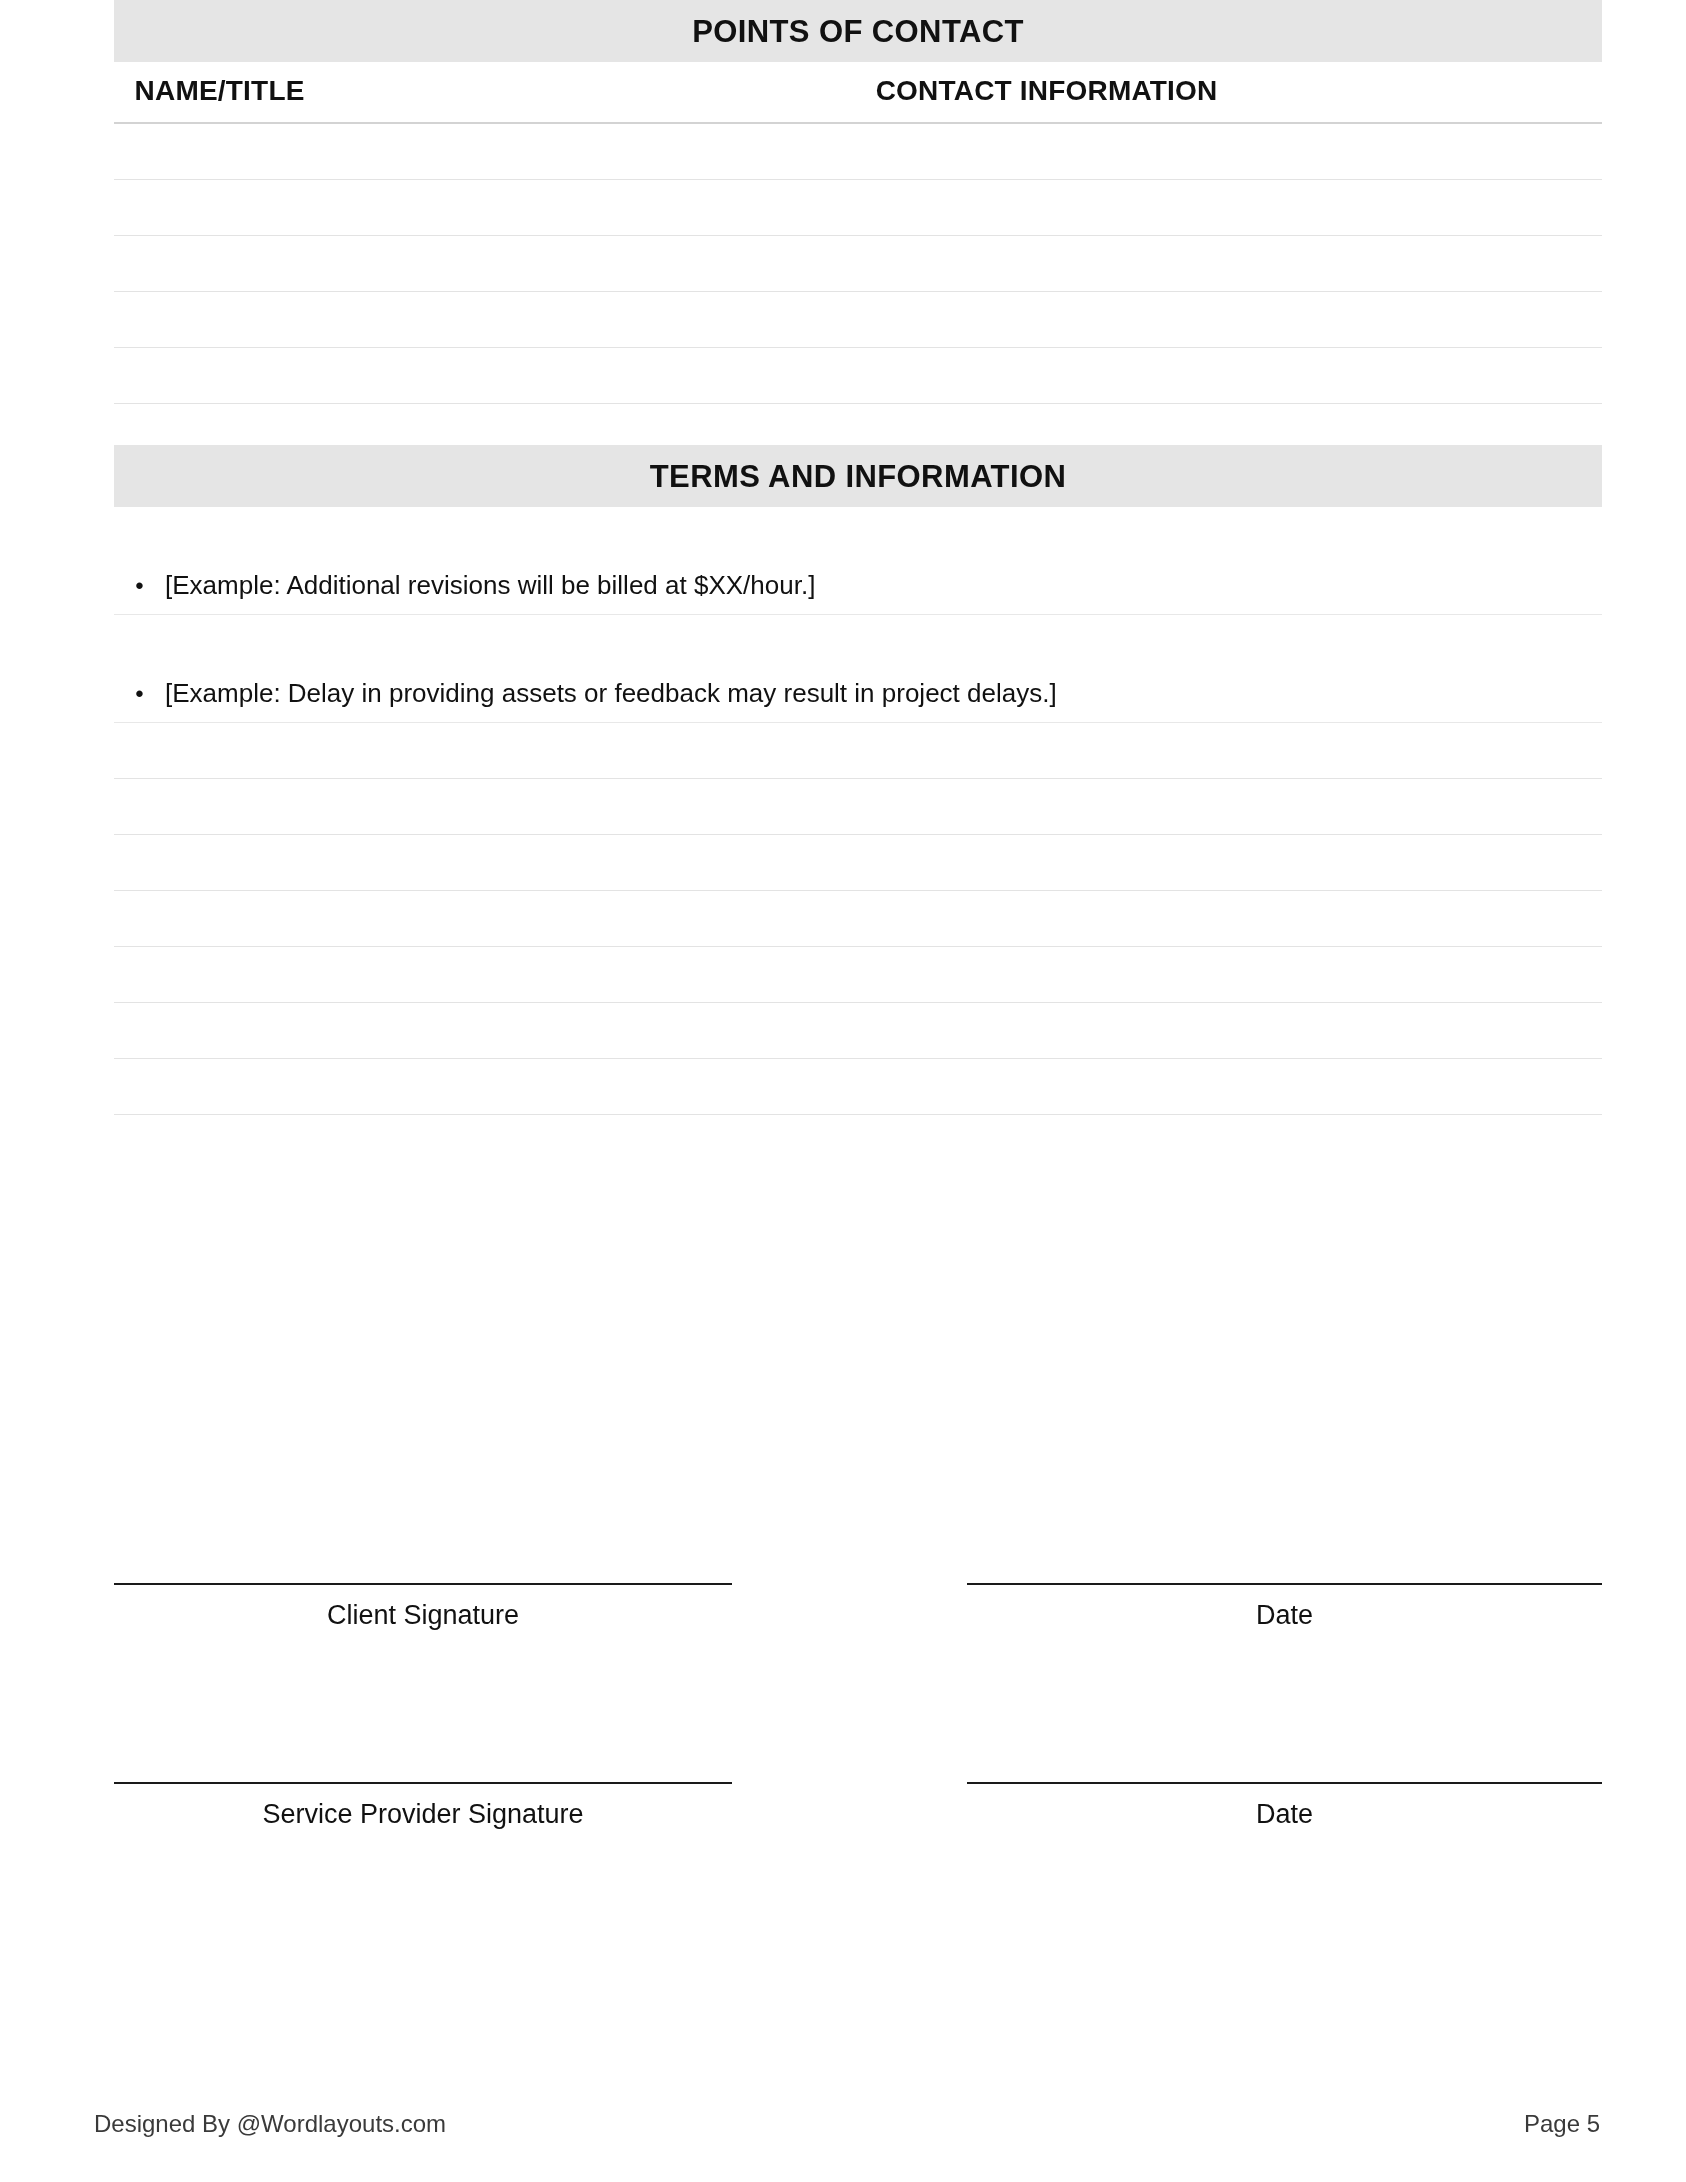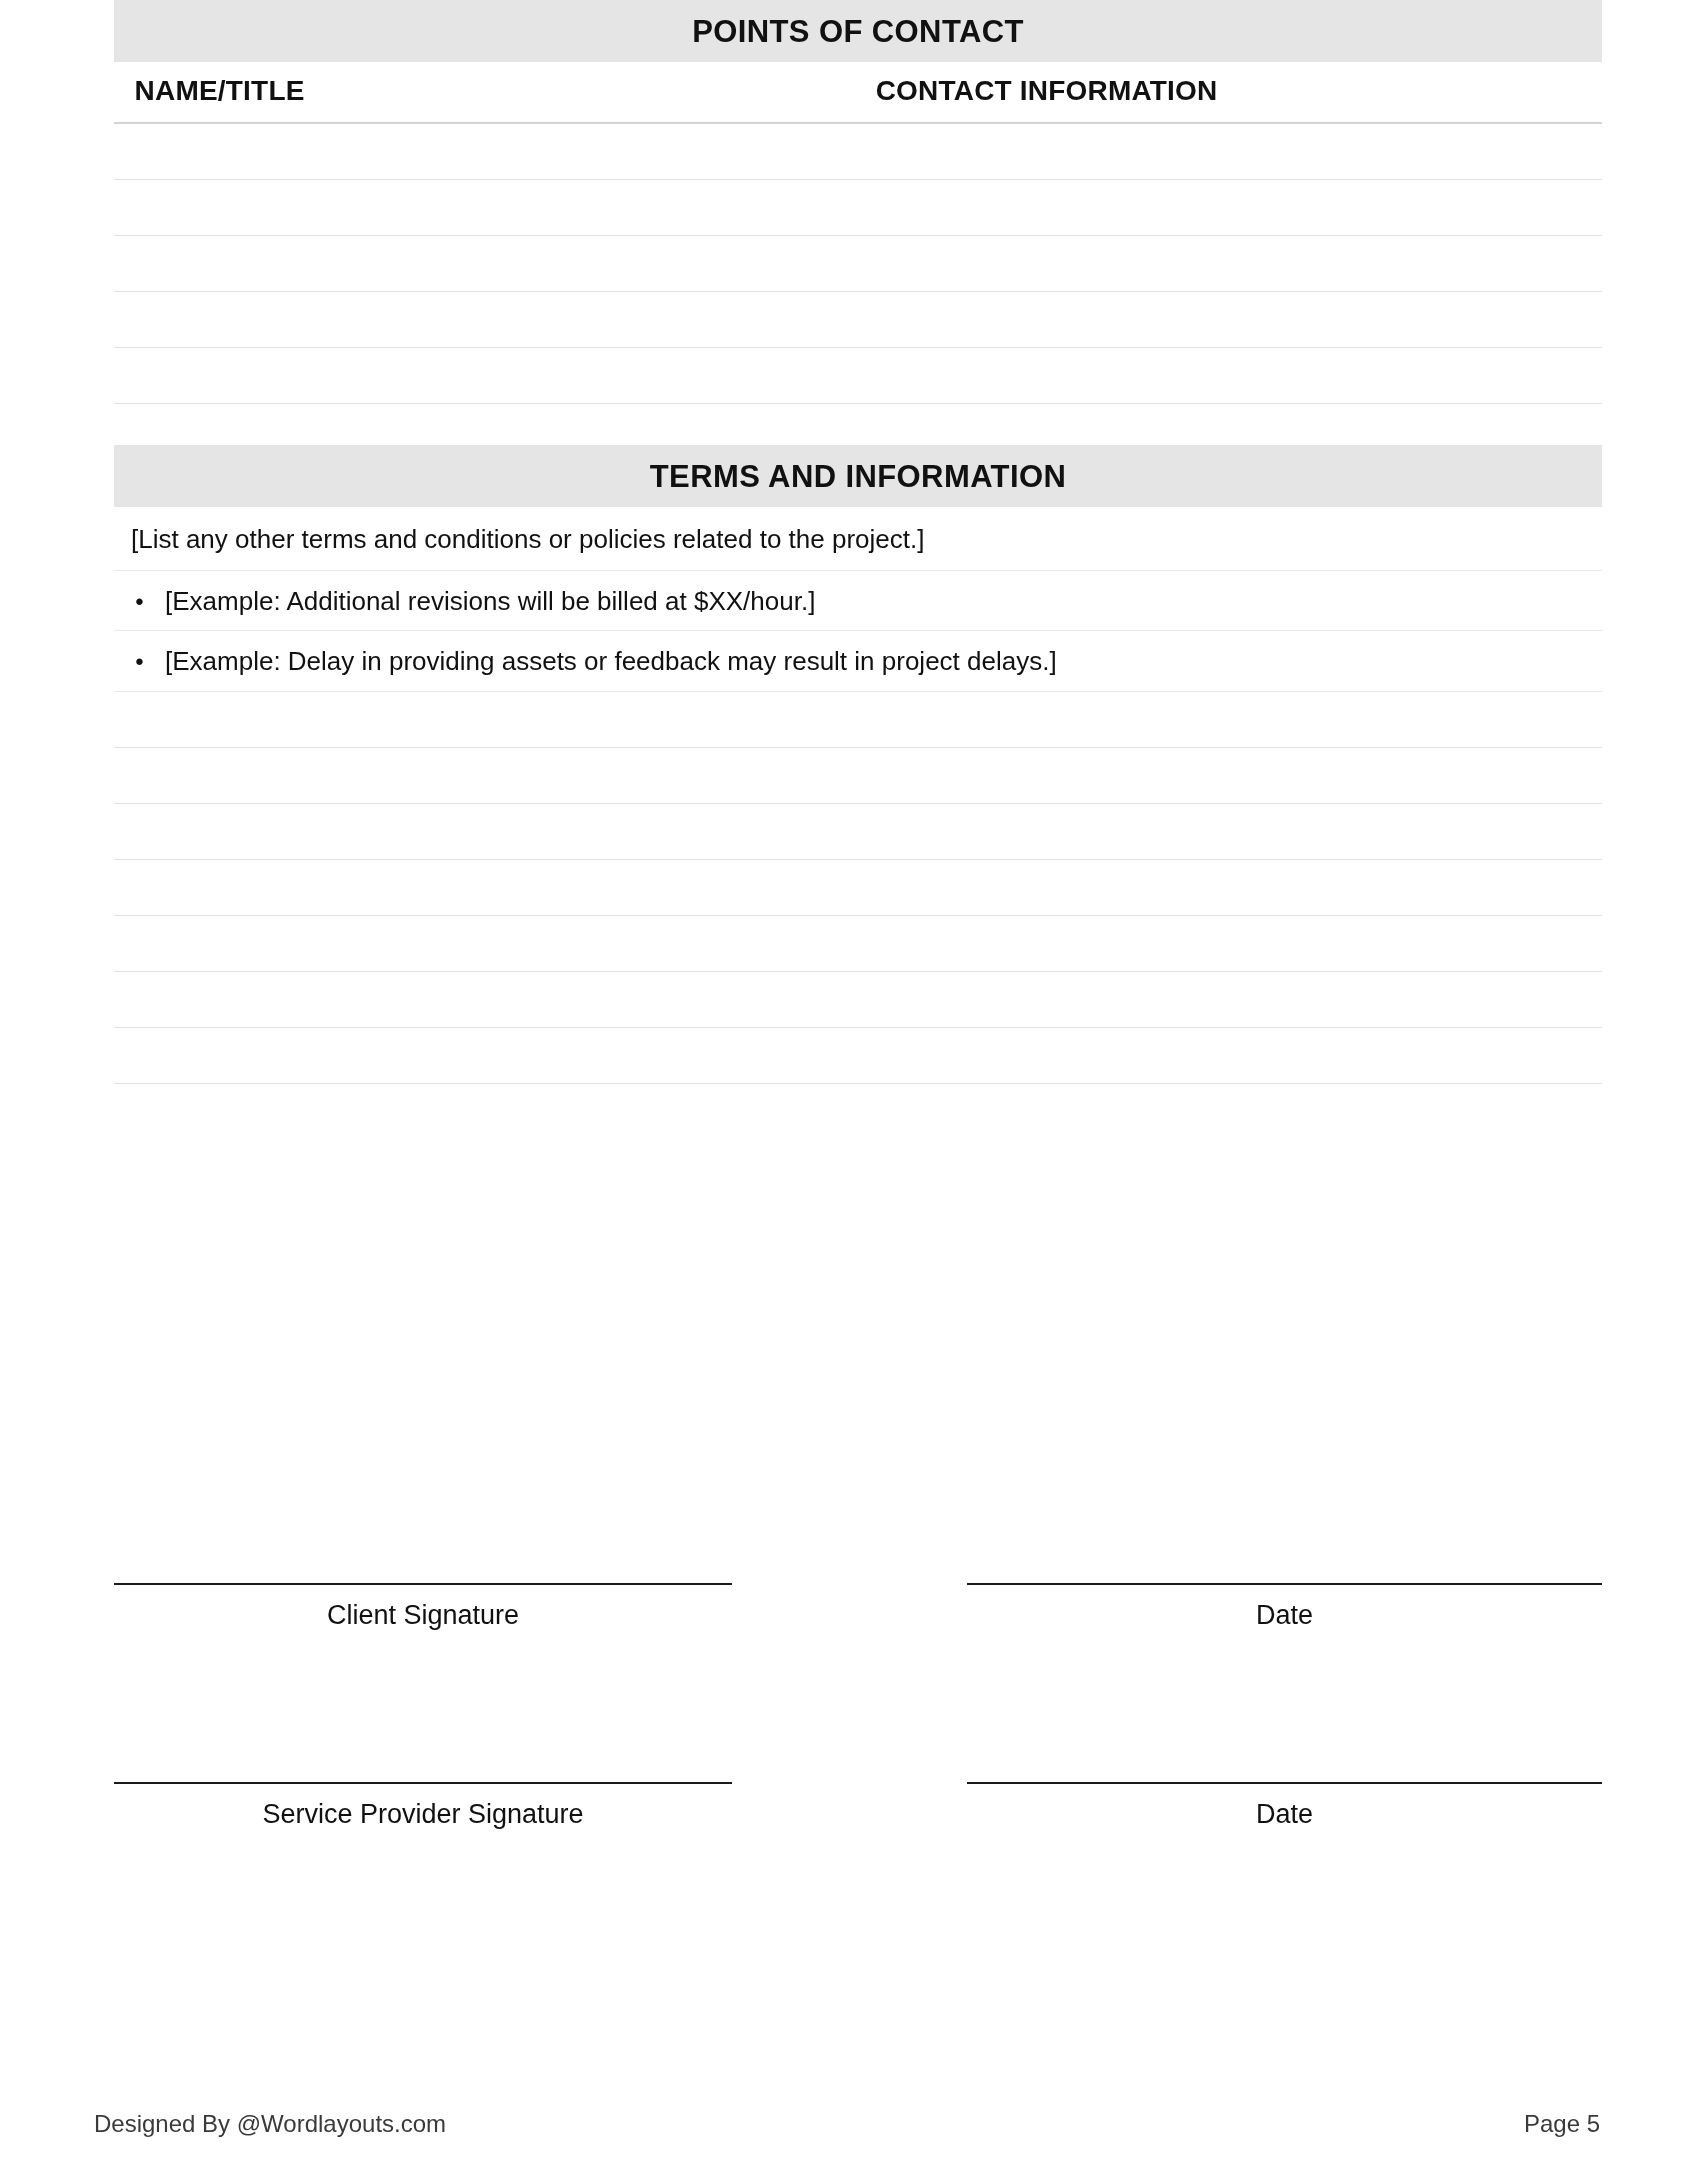"[List any other terms and" div.terms-intro { html: <div>[List any other terms and conditions or policies related to the project.]</div> -> none }
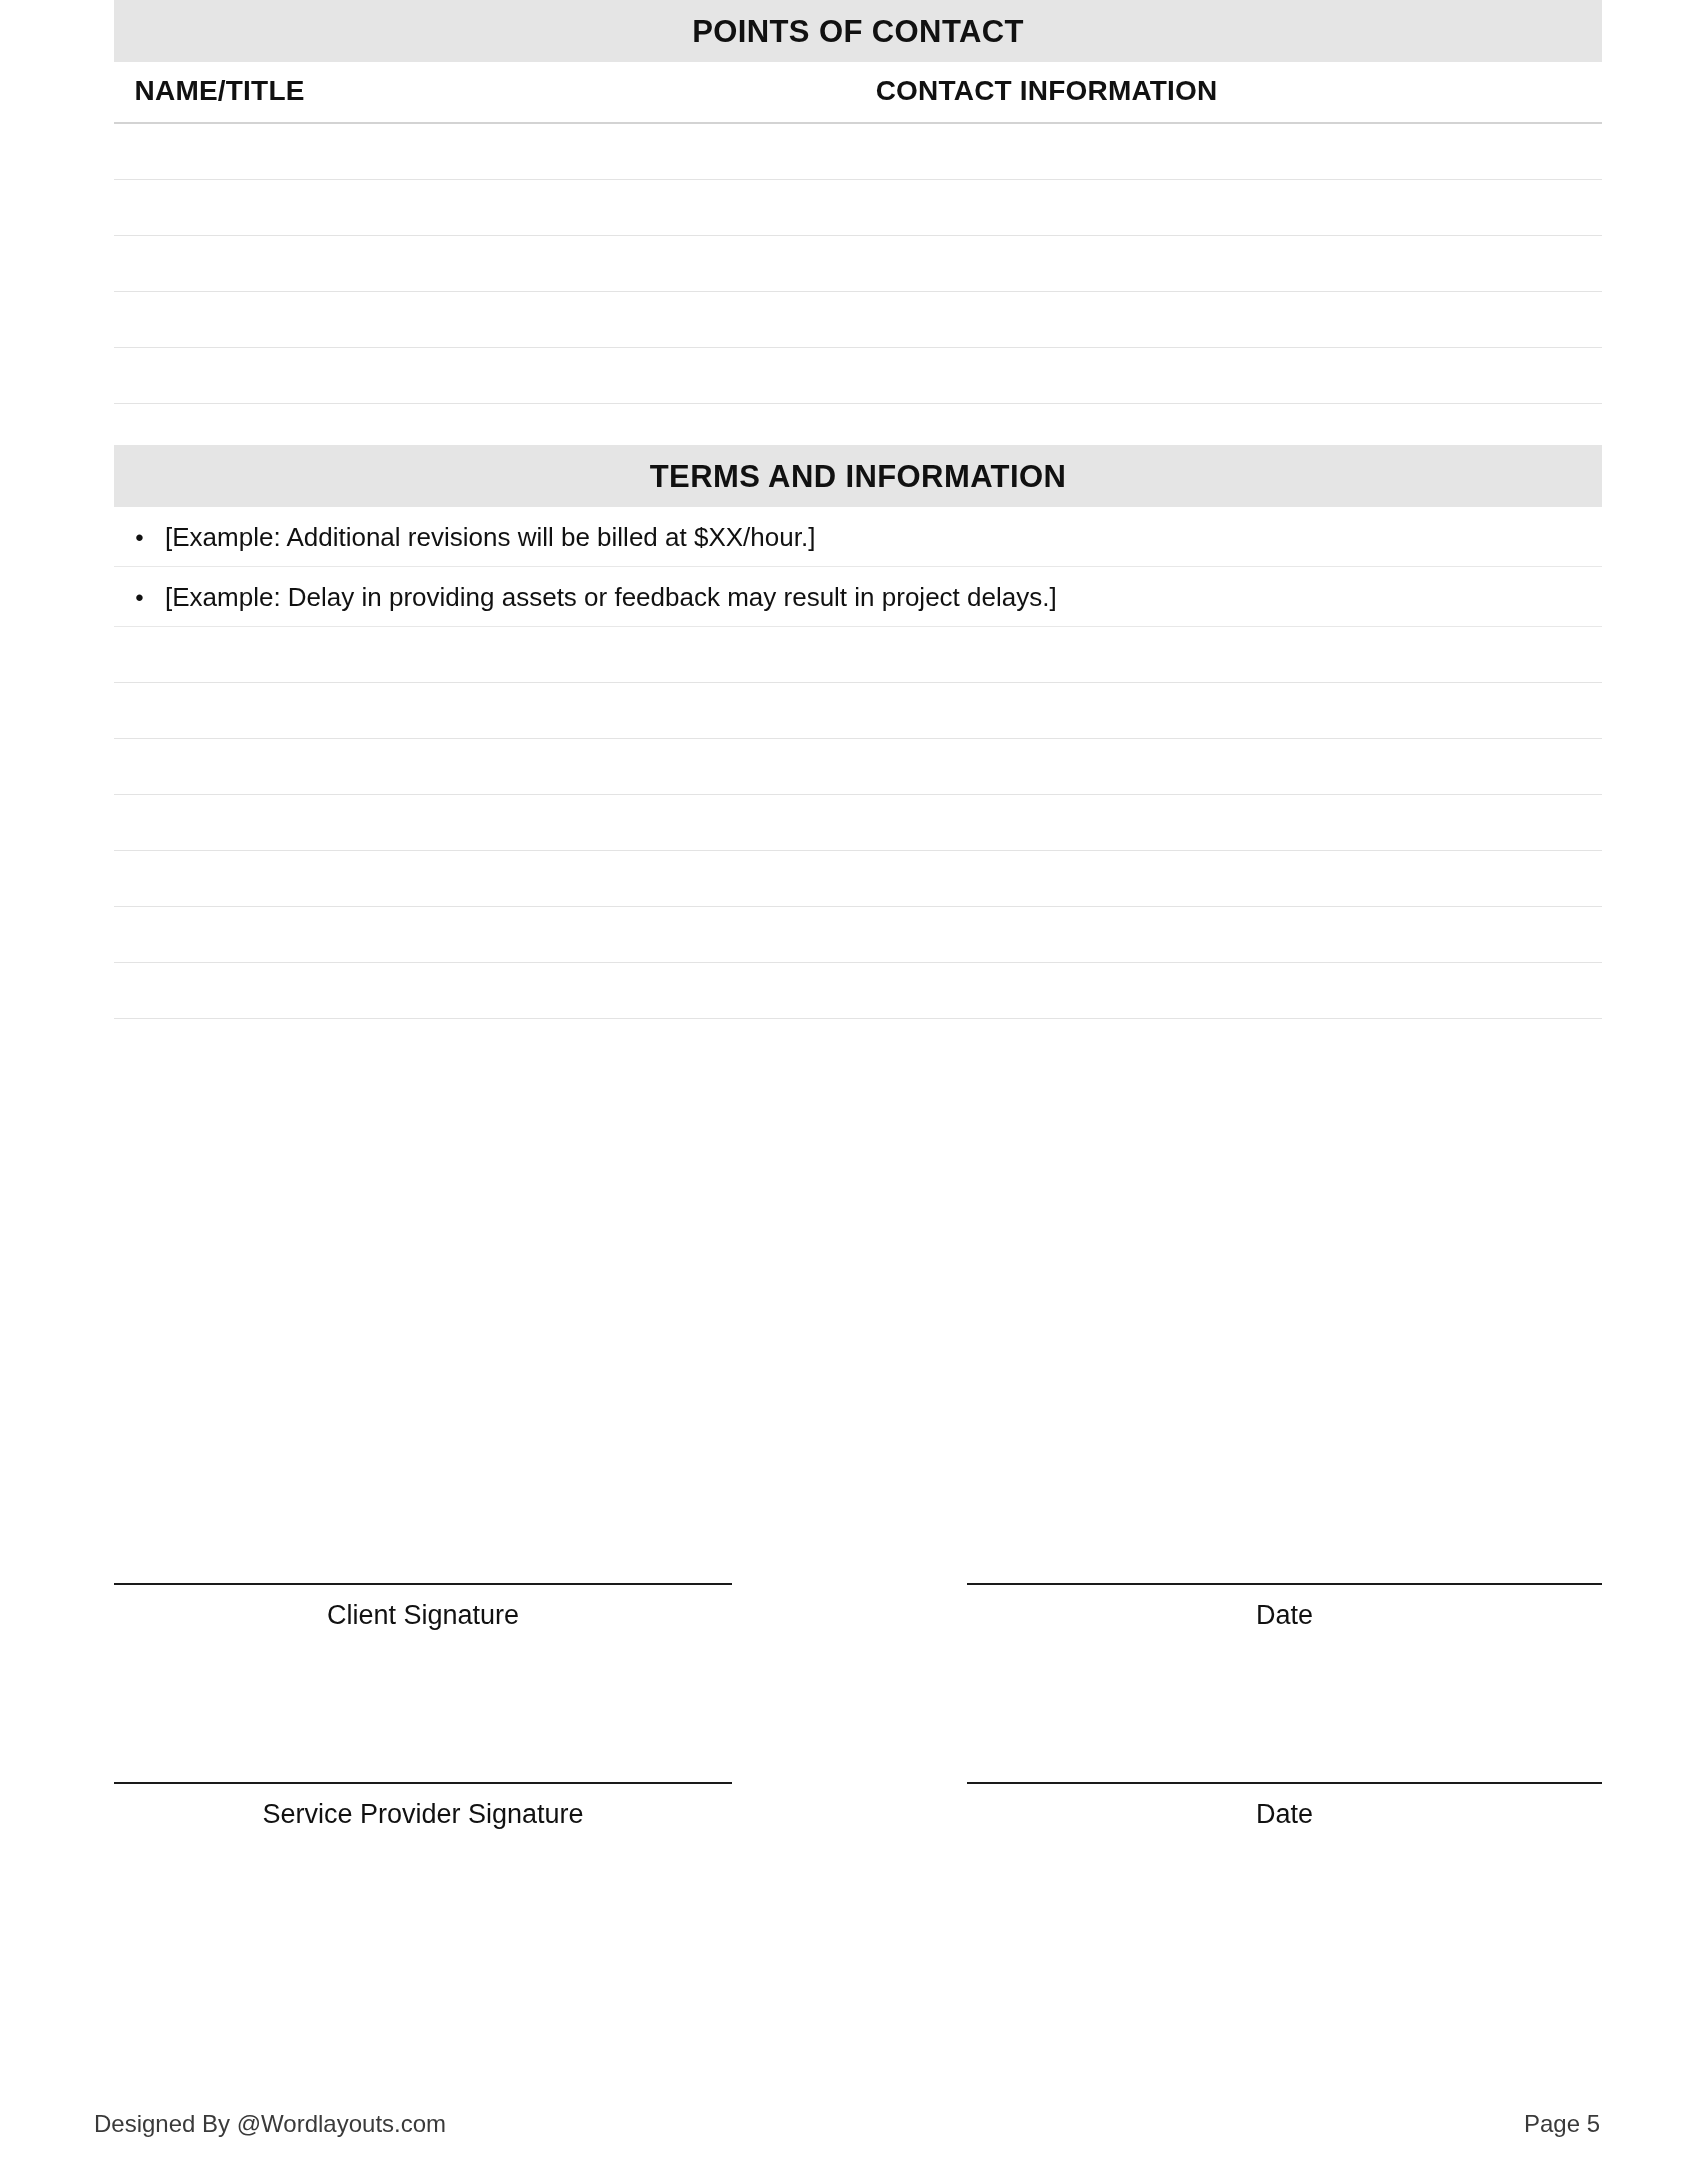"[Example: Additional revisions will be" .terms-bullet .btext { margin-top: none -> 48px }
